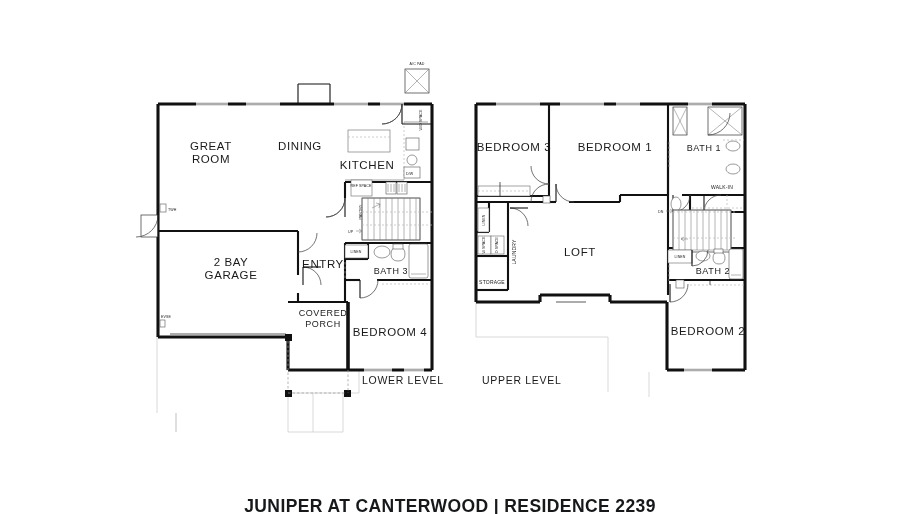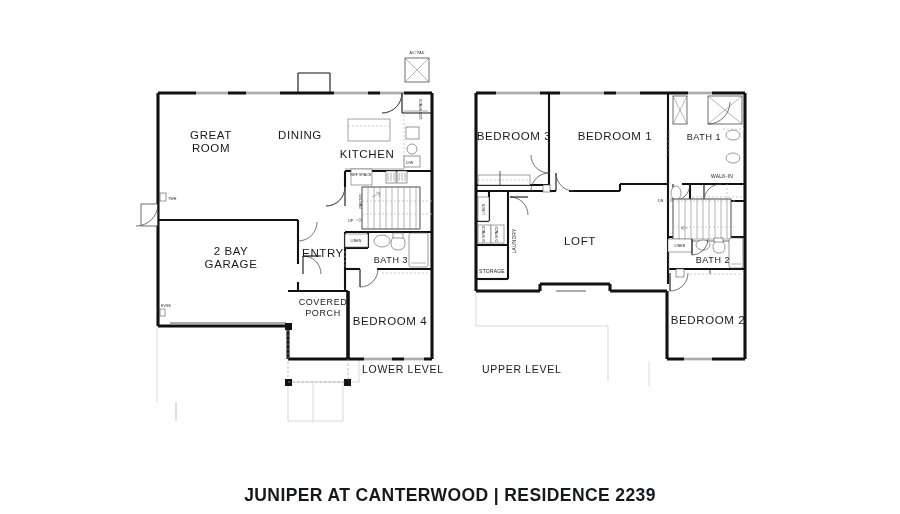"GREAT" #stage { top: 1px -> 12px }
